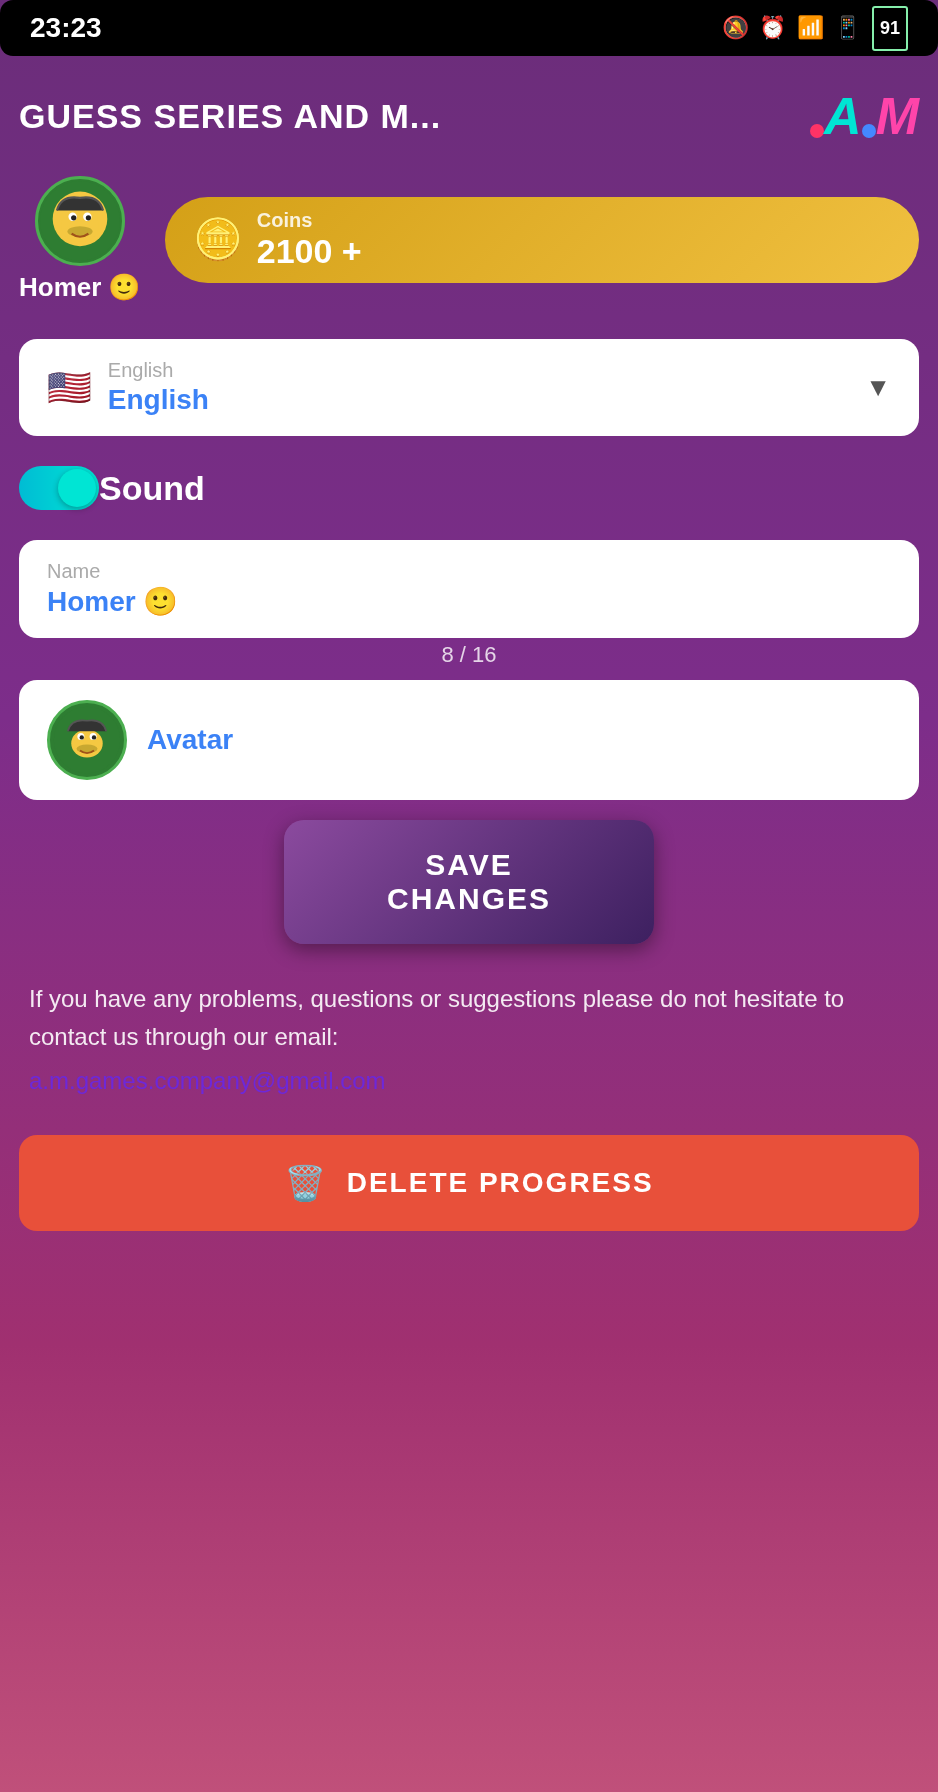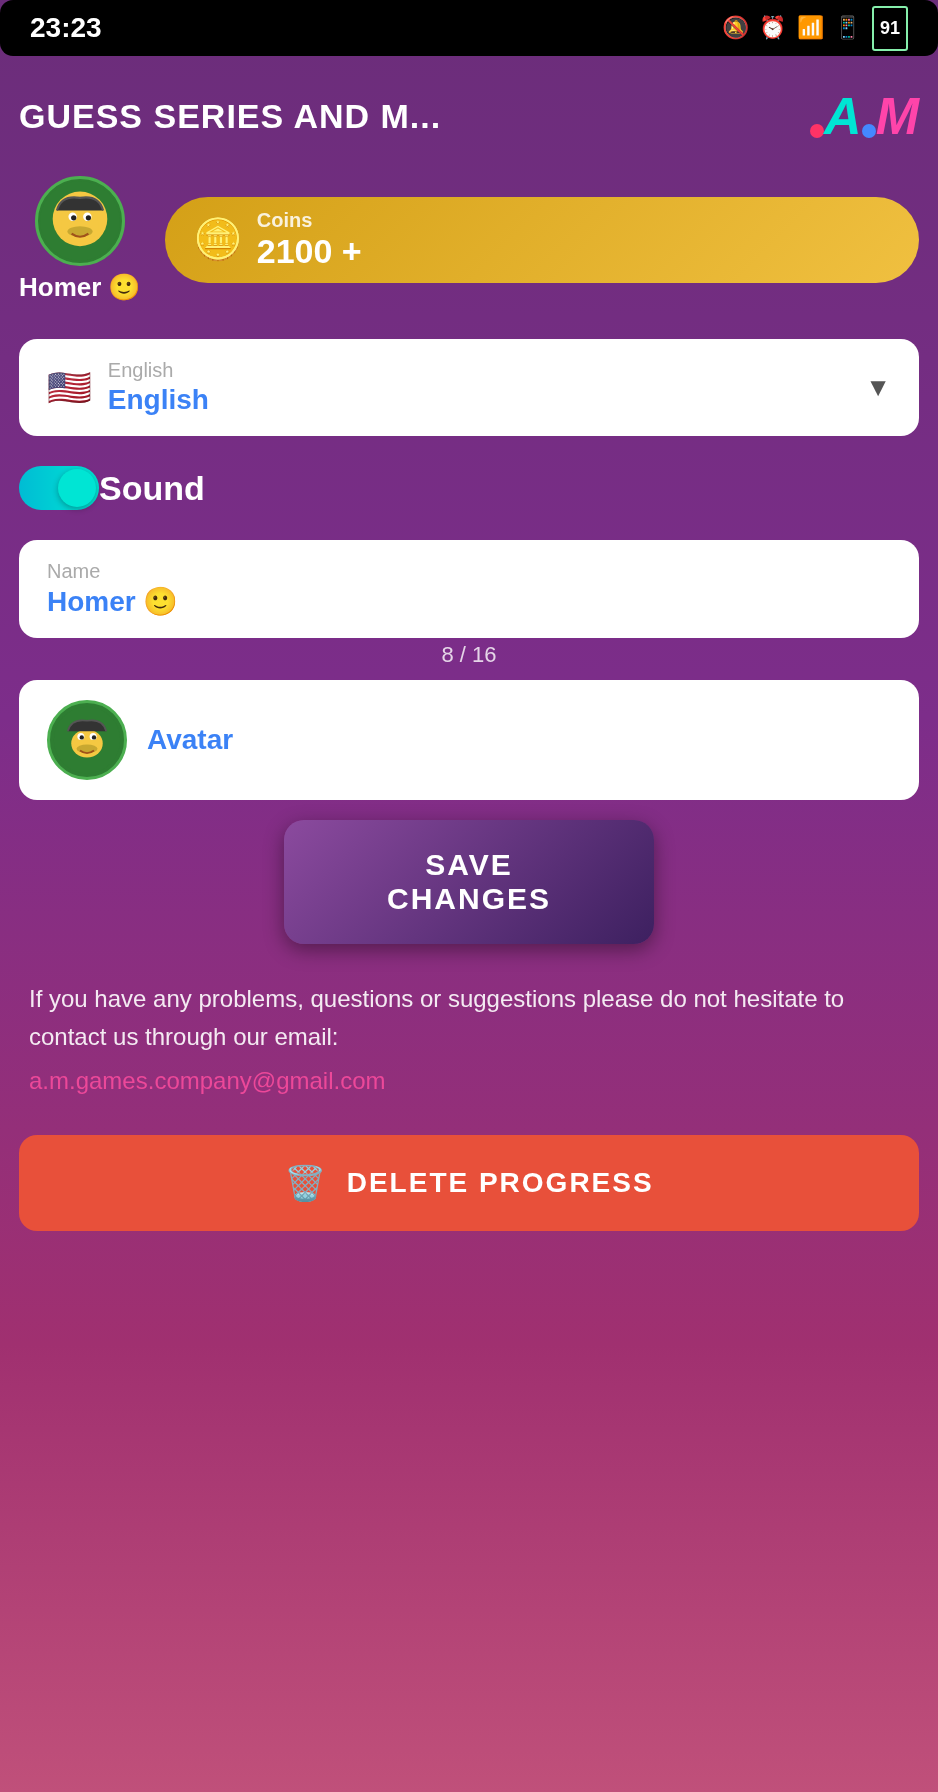"a.m.games.company@gmail.com" .contact-email { color: #ec4899 -> #6d28d9 }
